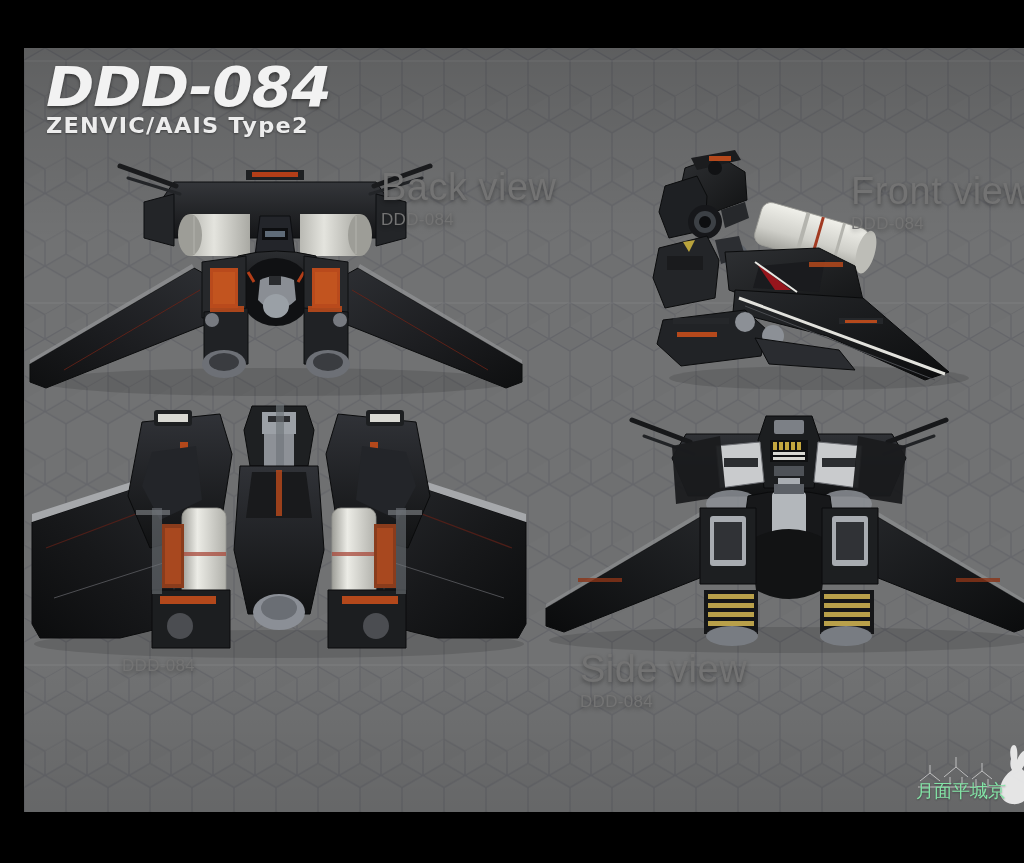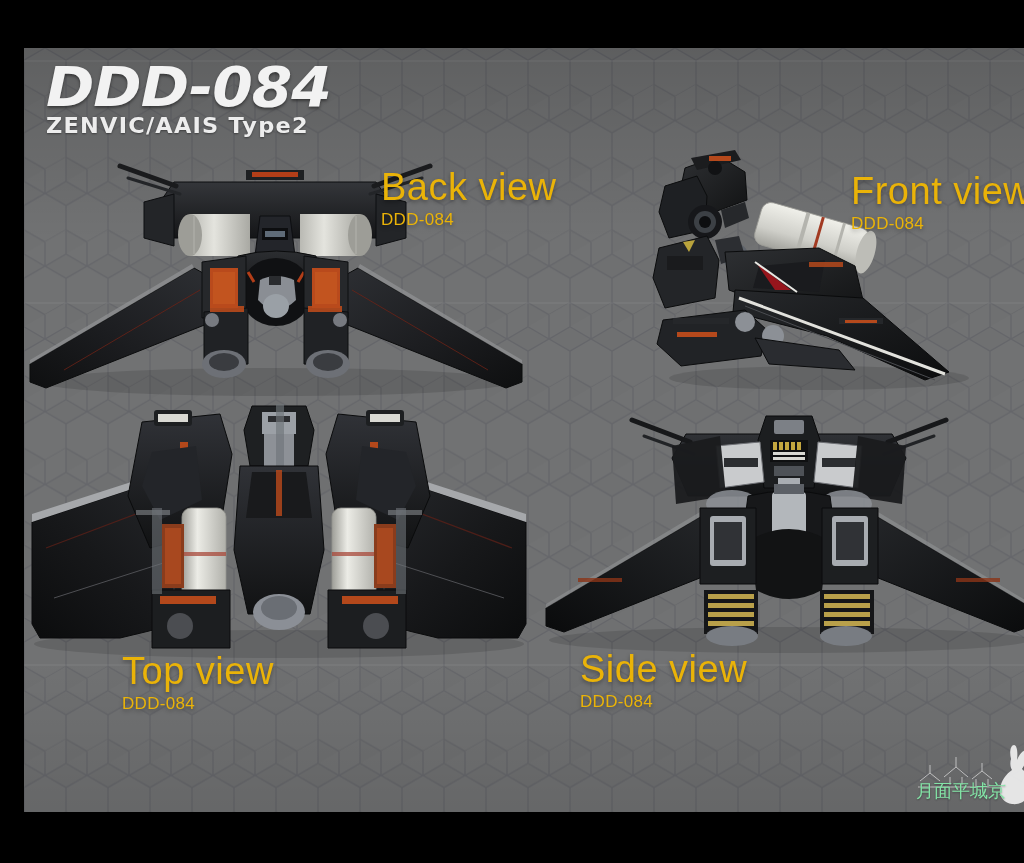"Back view" .viewlabel { color: #eab308 -> #737373 }
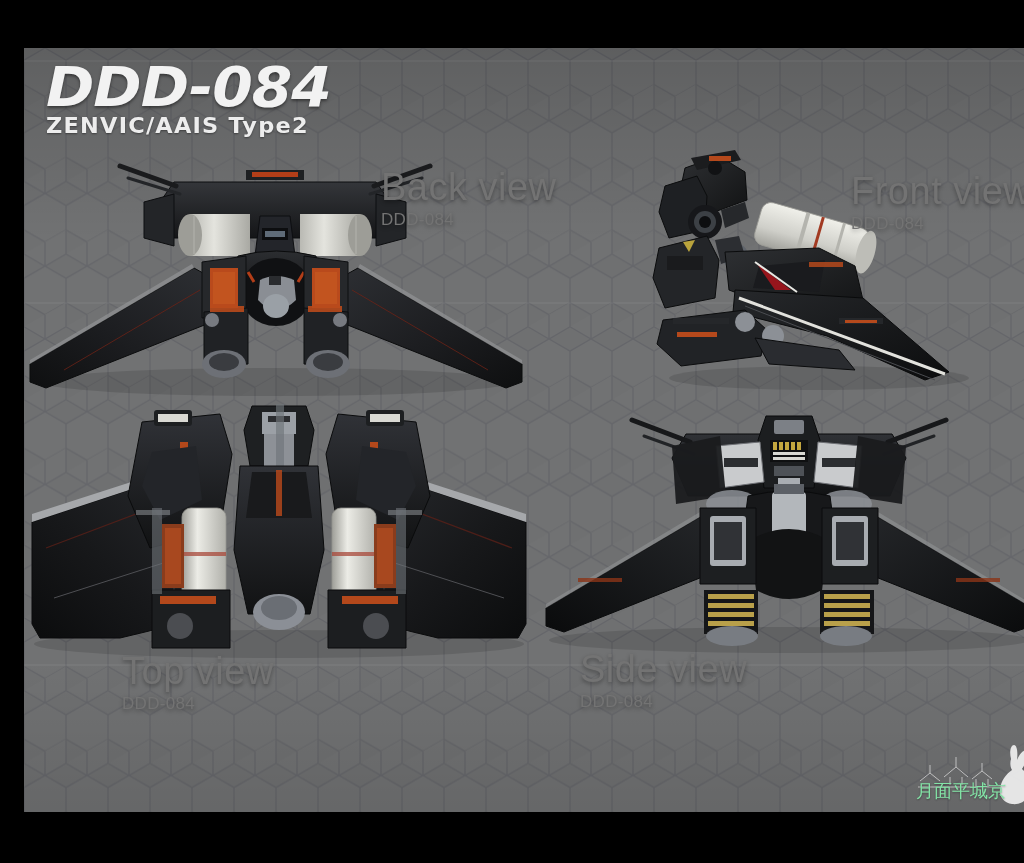"Top view" div.vl-title { html: <div>Top view</div> -> none }
